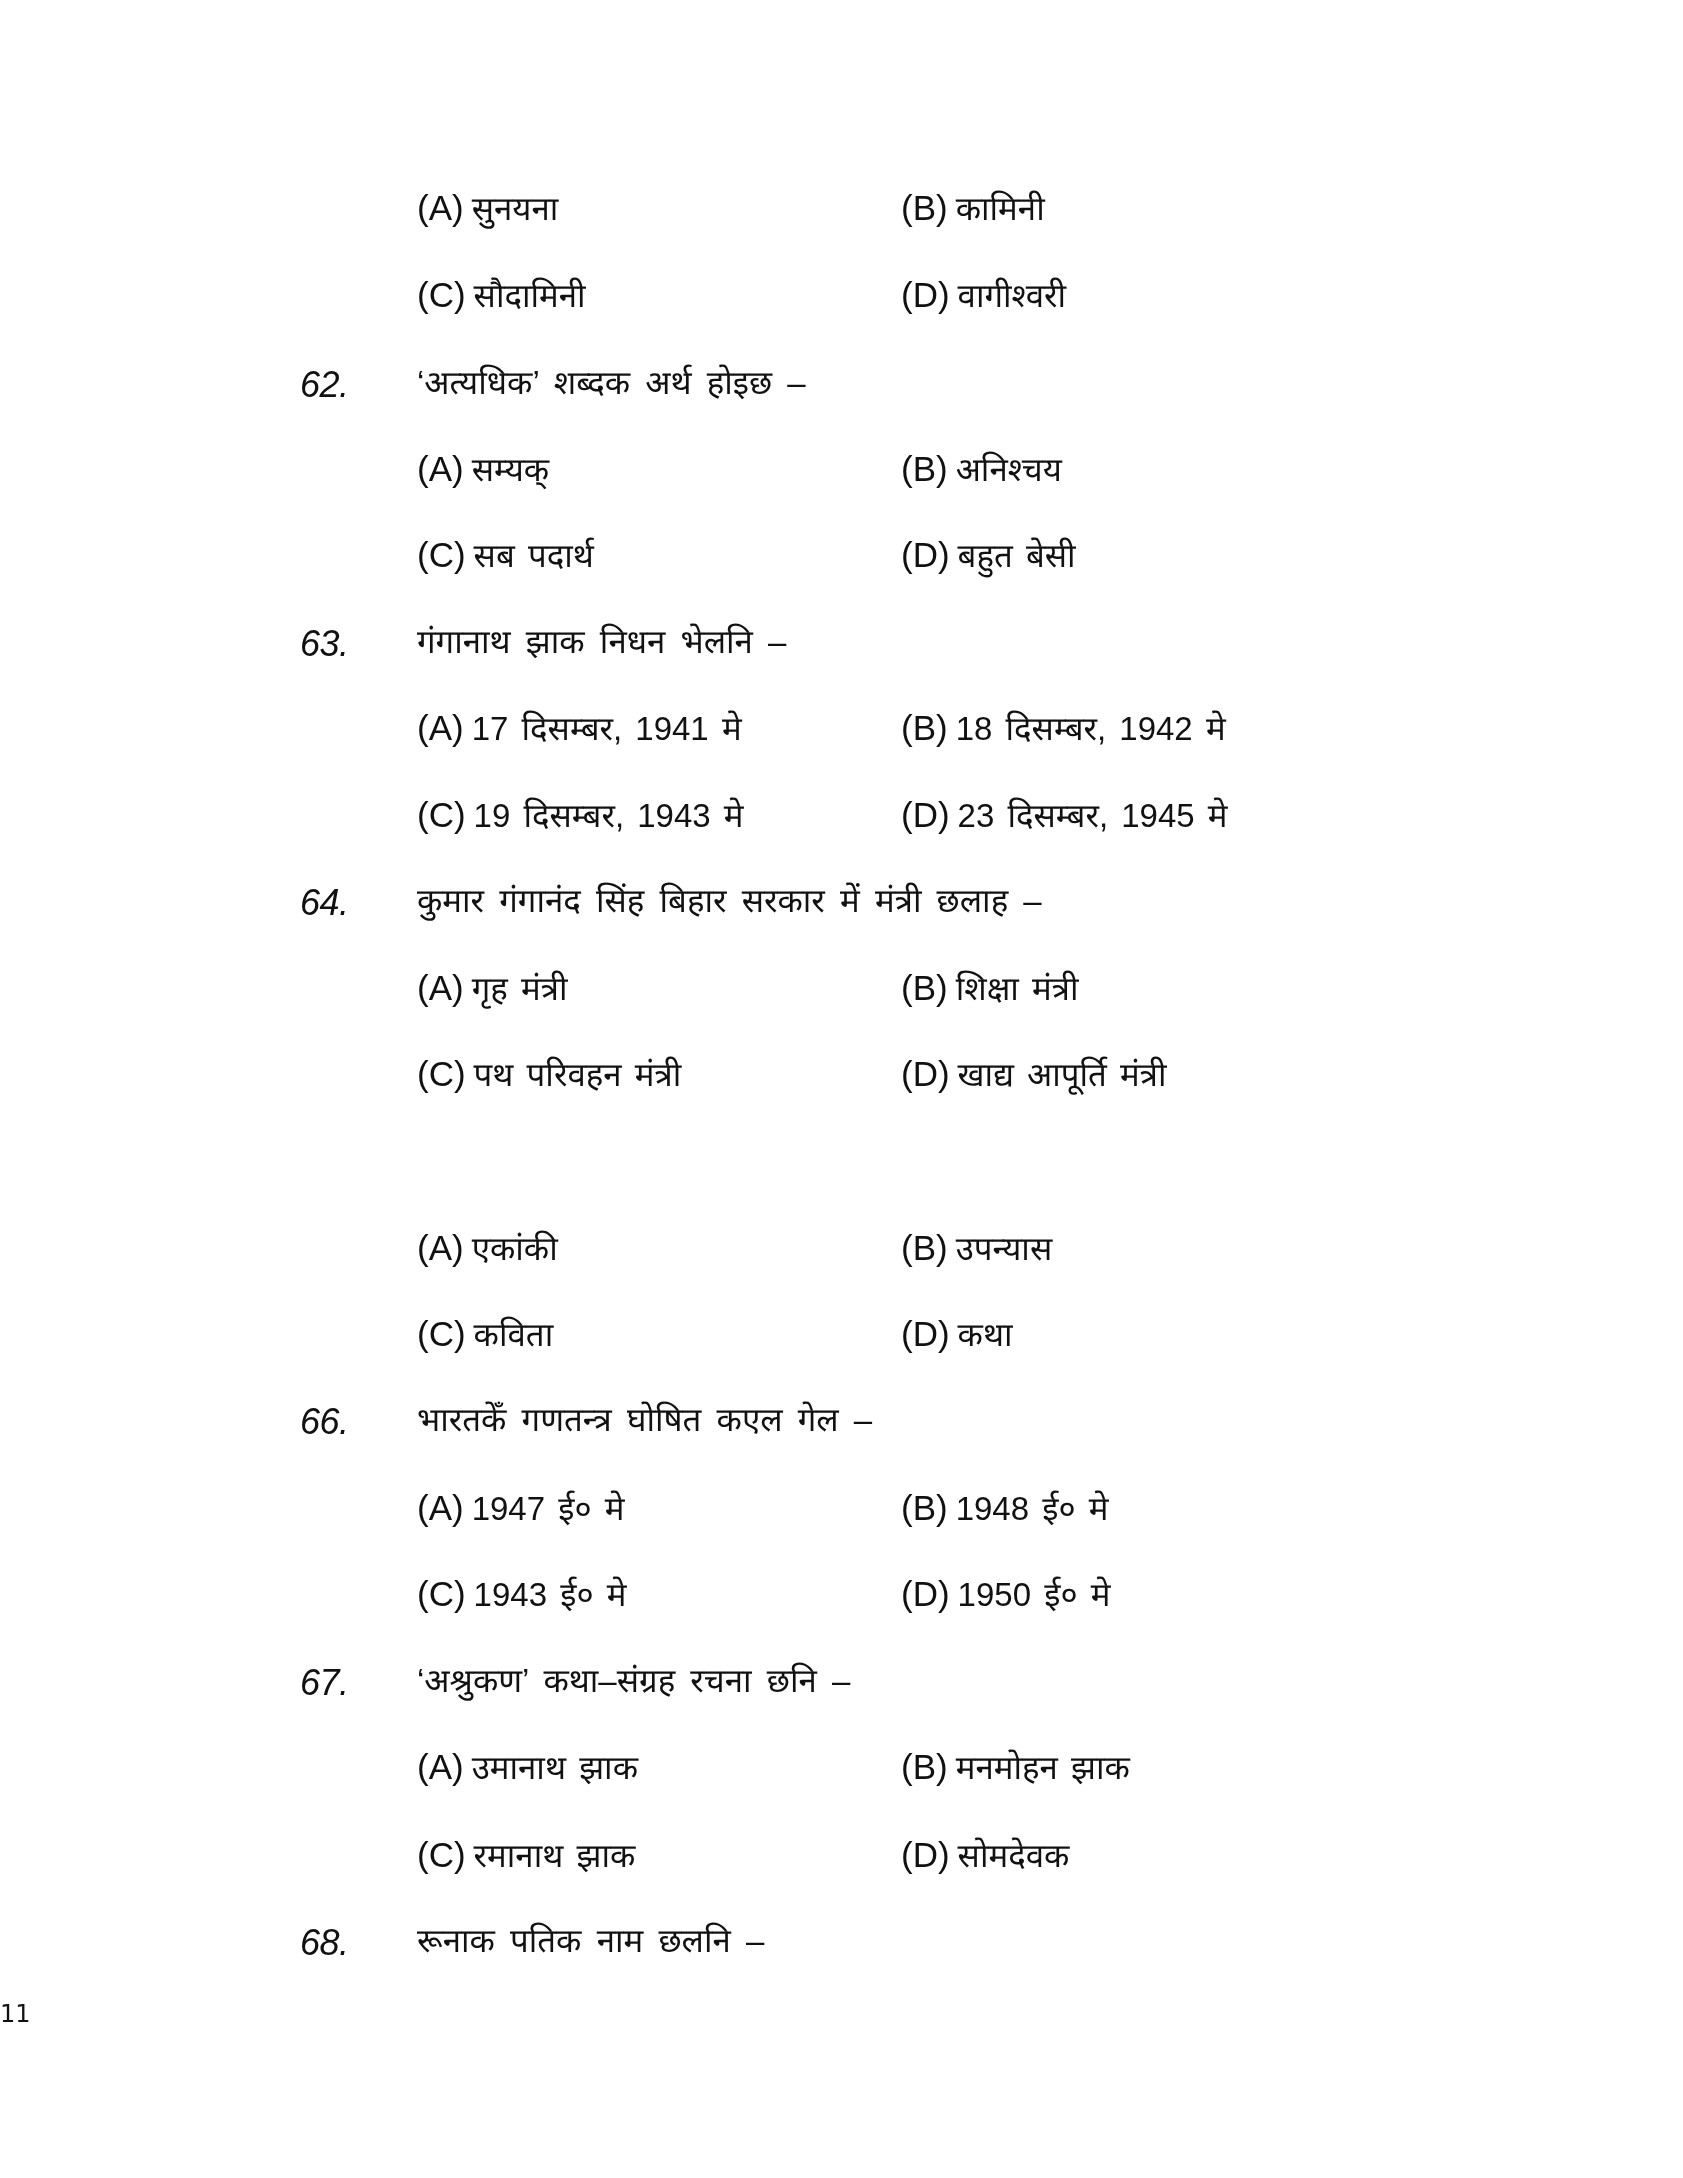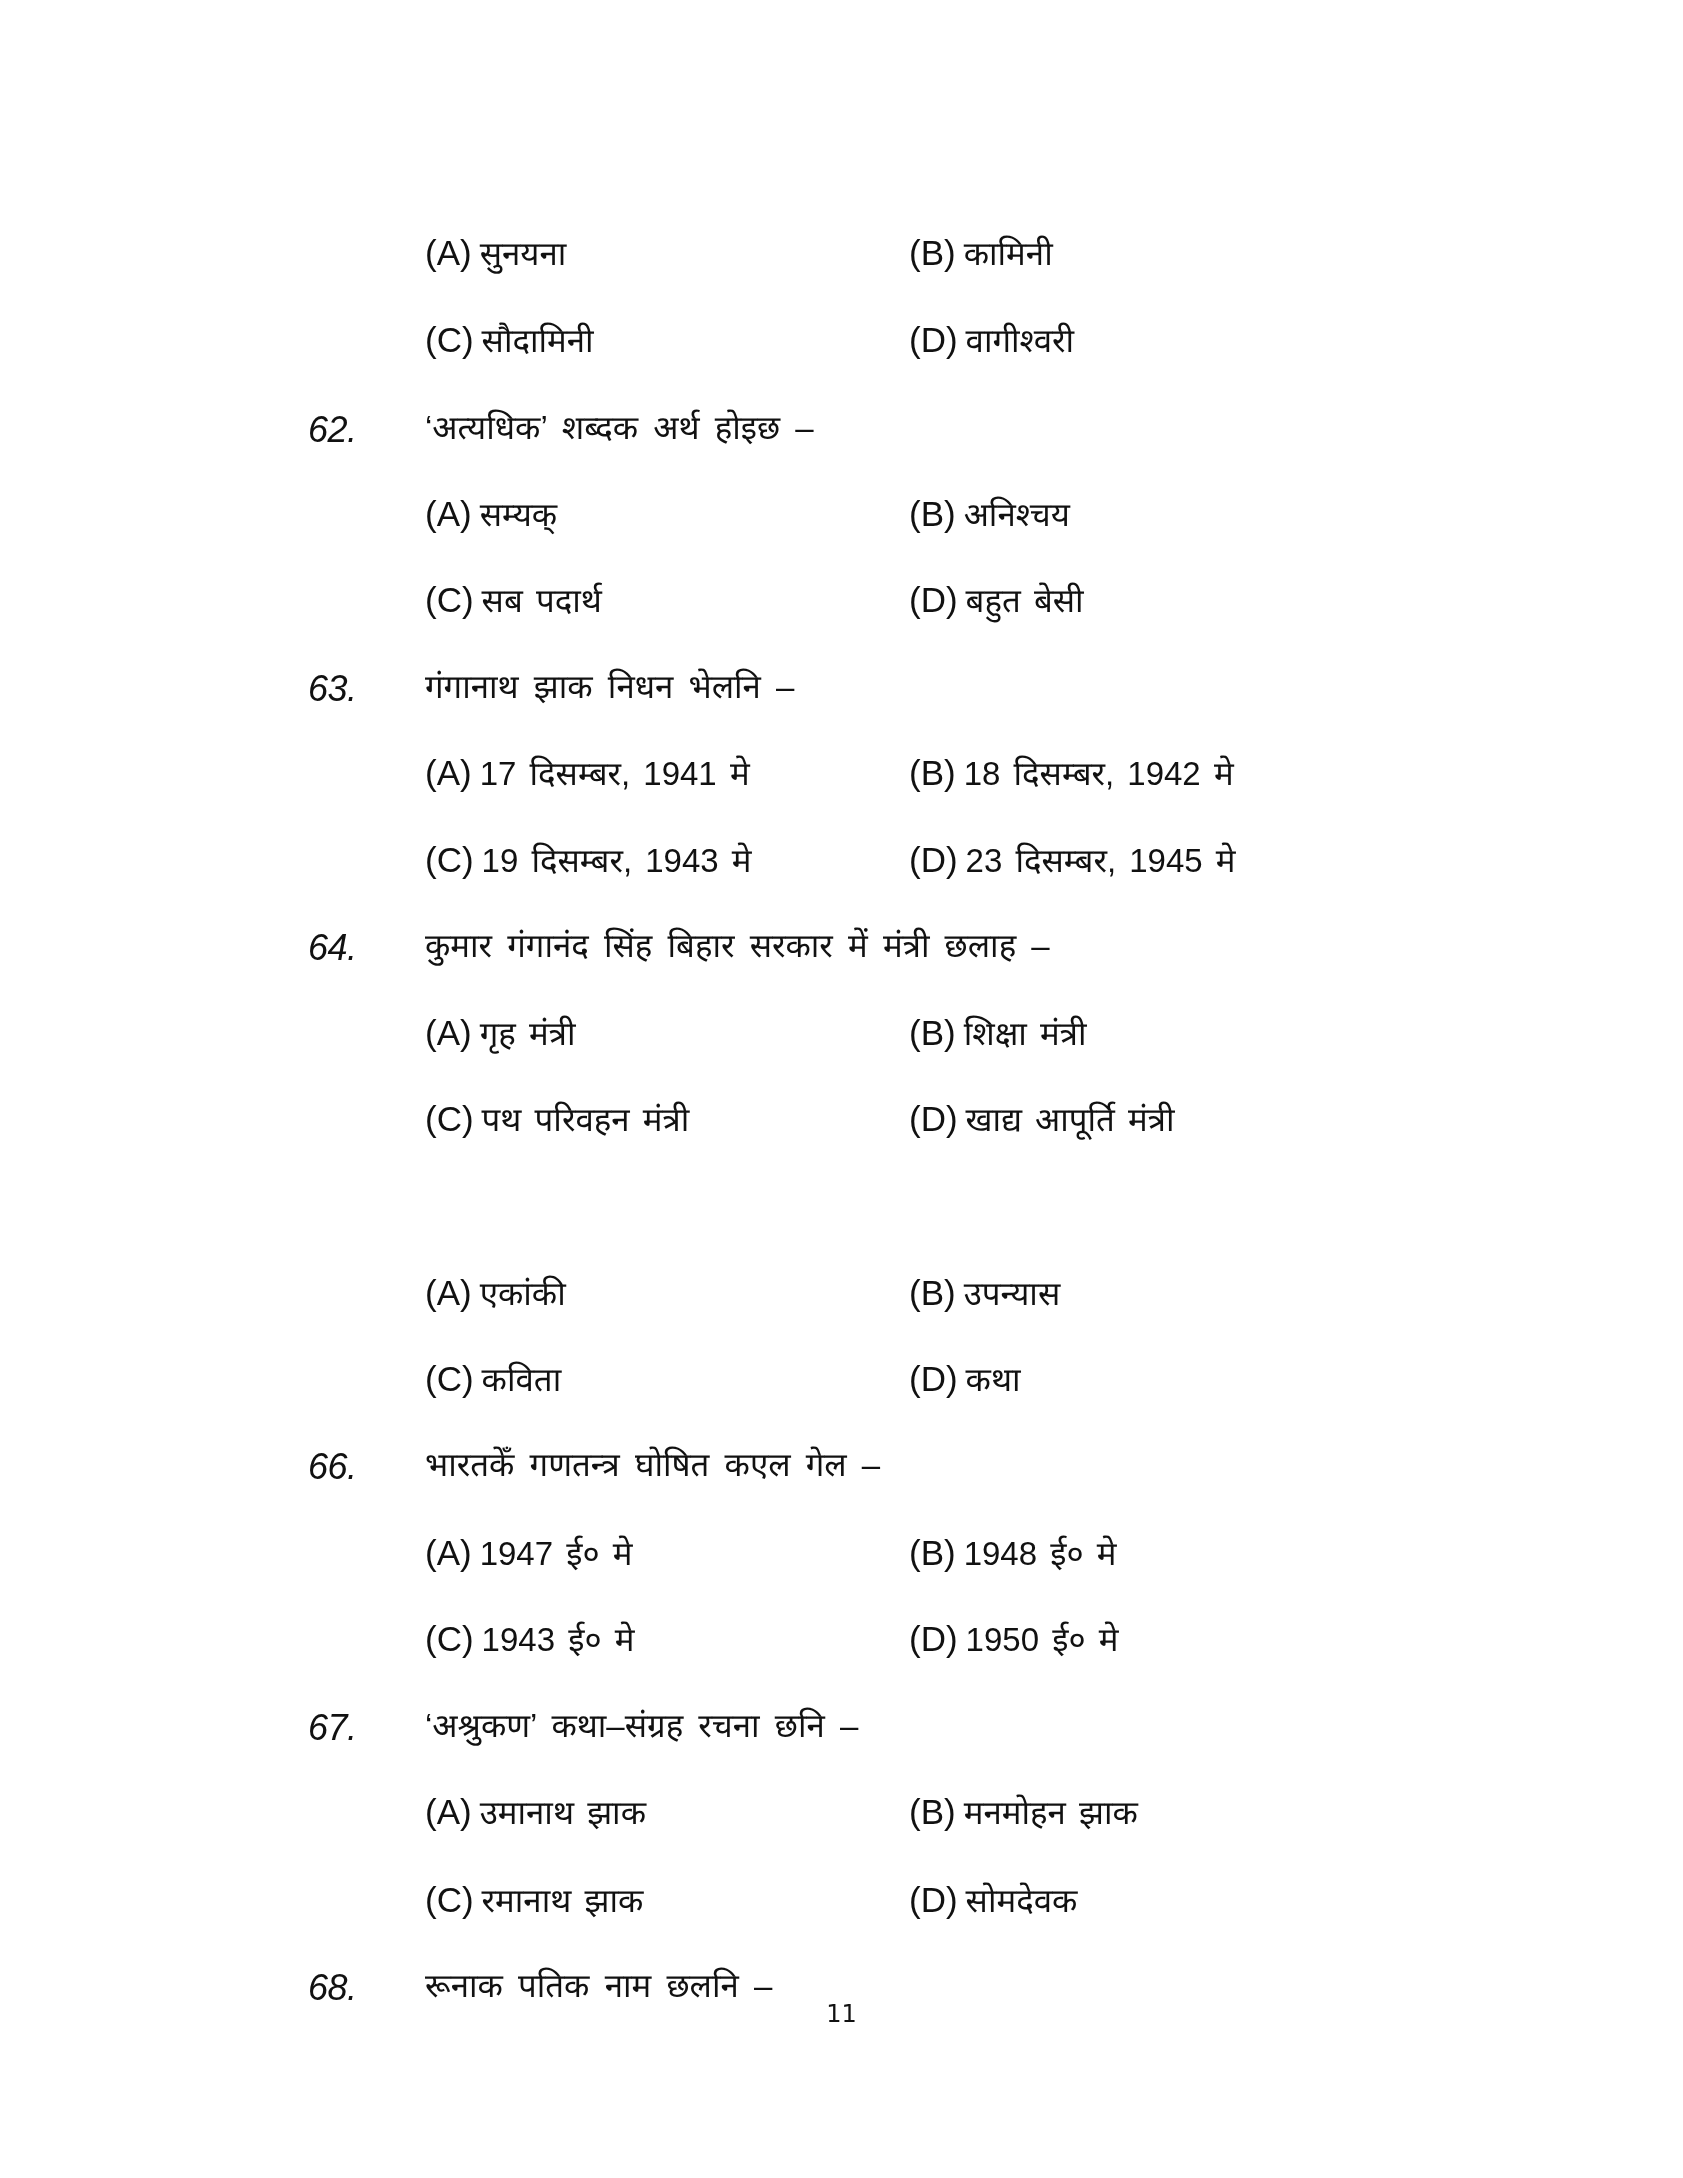"(A) सुनयना" .row { left: 8px -> 0; margin-top: 45px -> none }
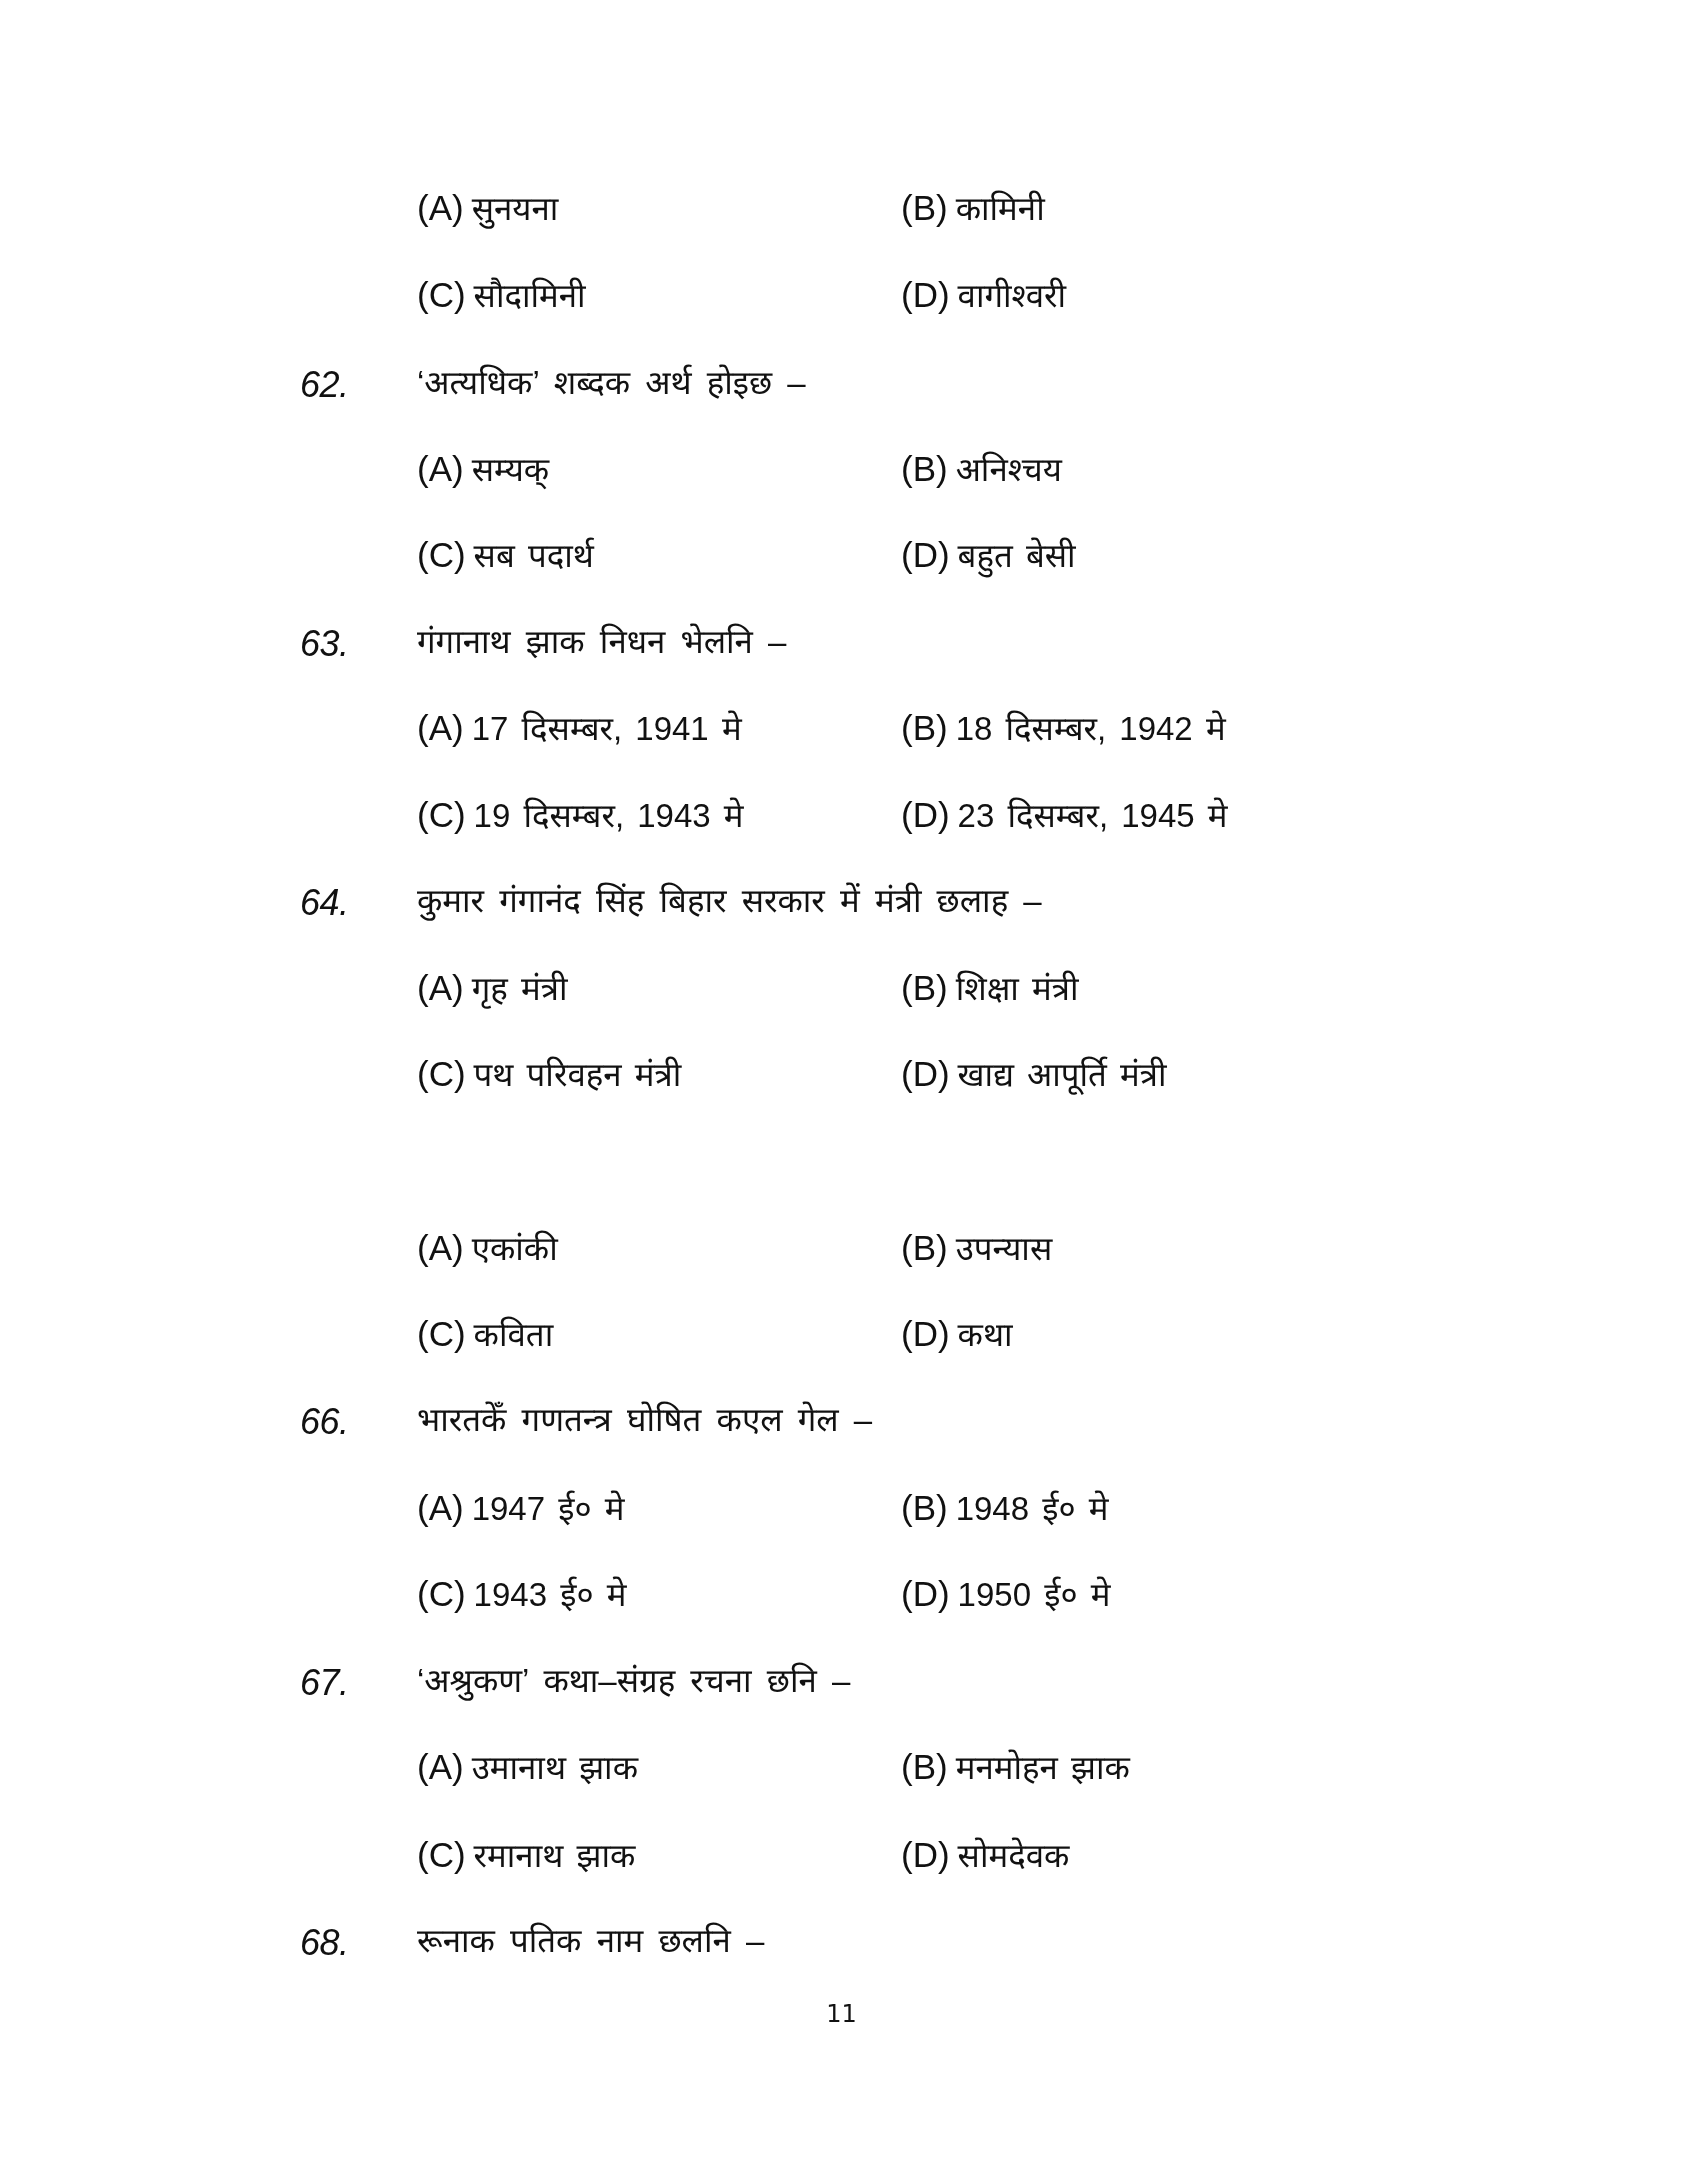"11" .page-number { text-align: center -> none }
